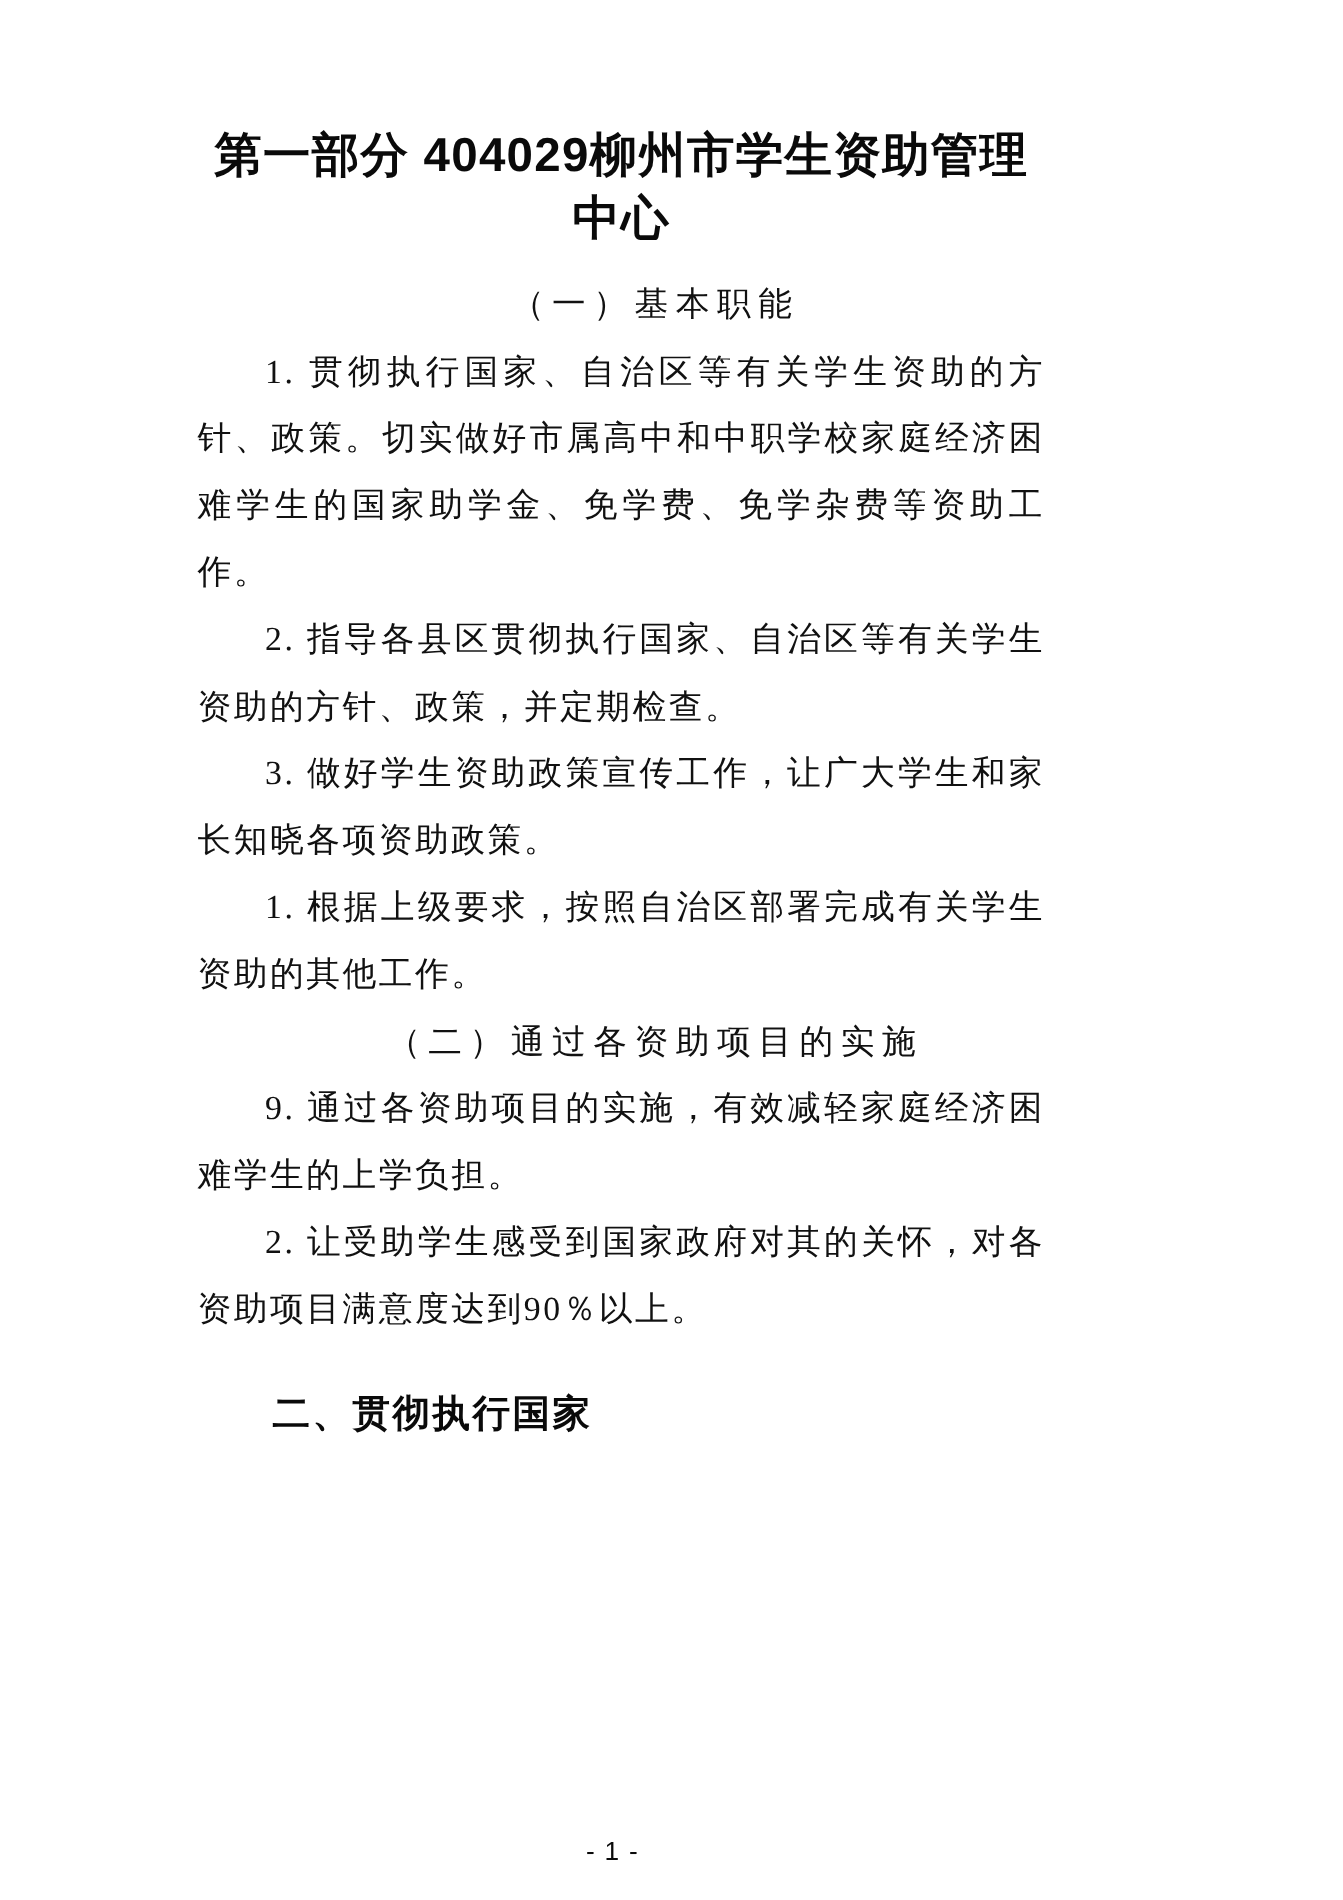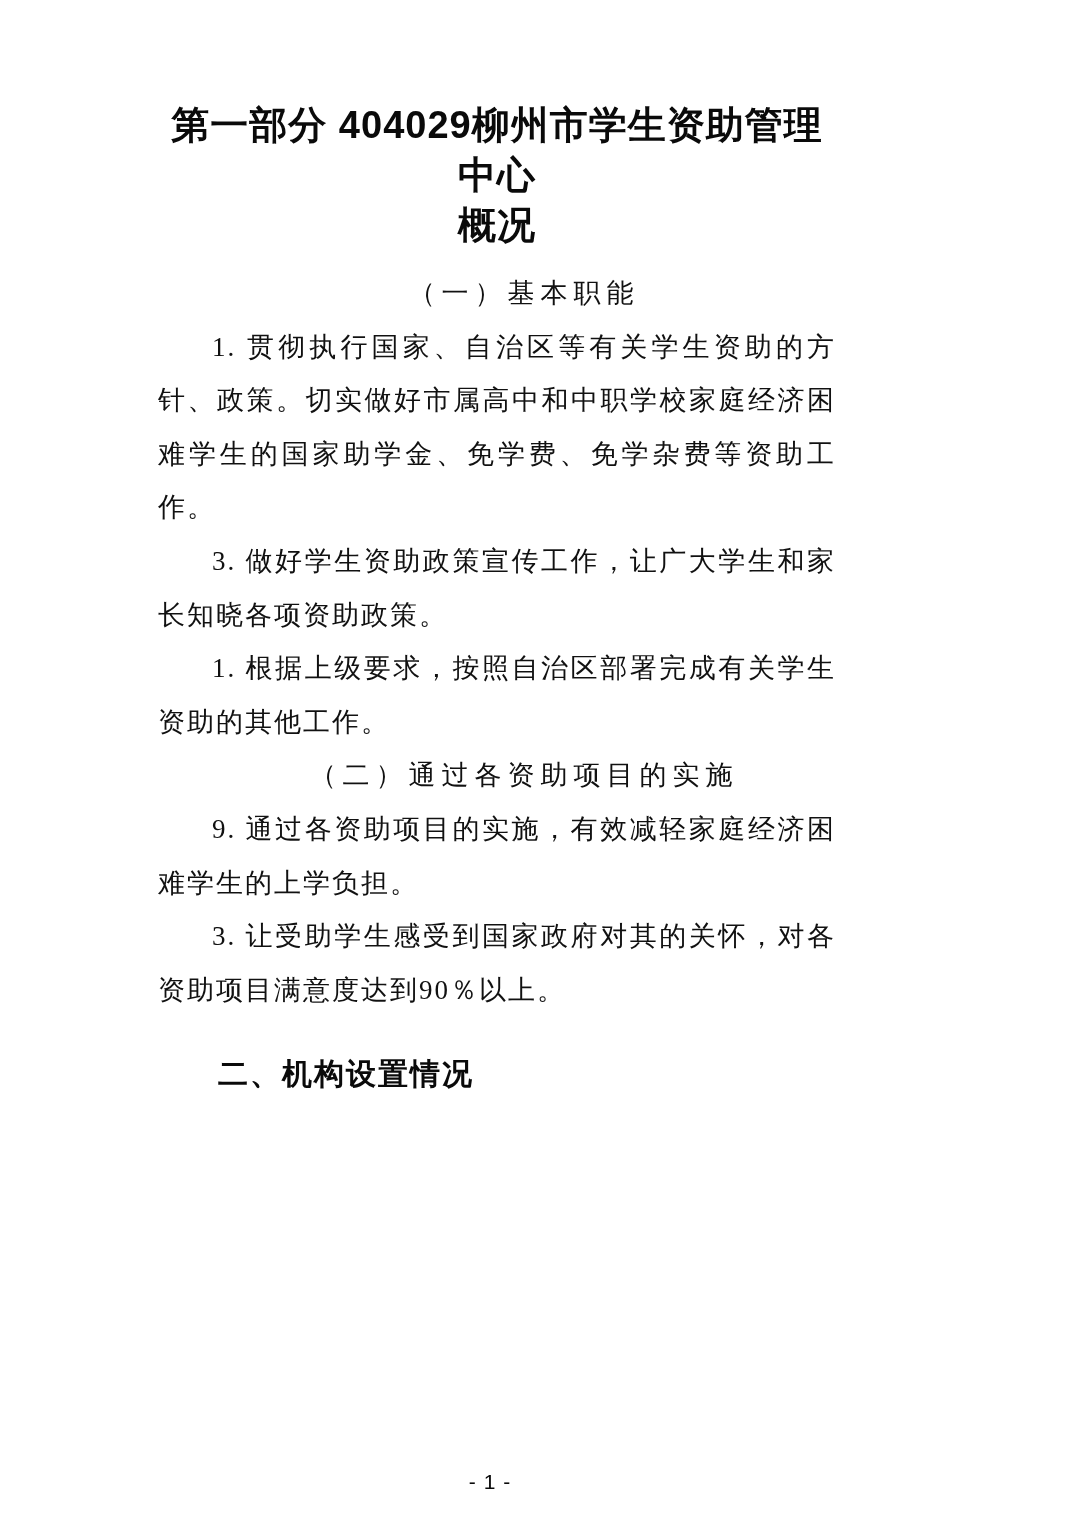"概况" span.tline { html: <span>概况</span> -> none }
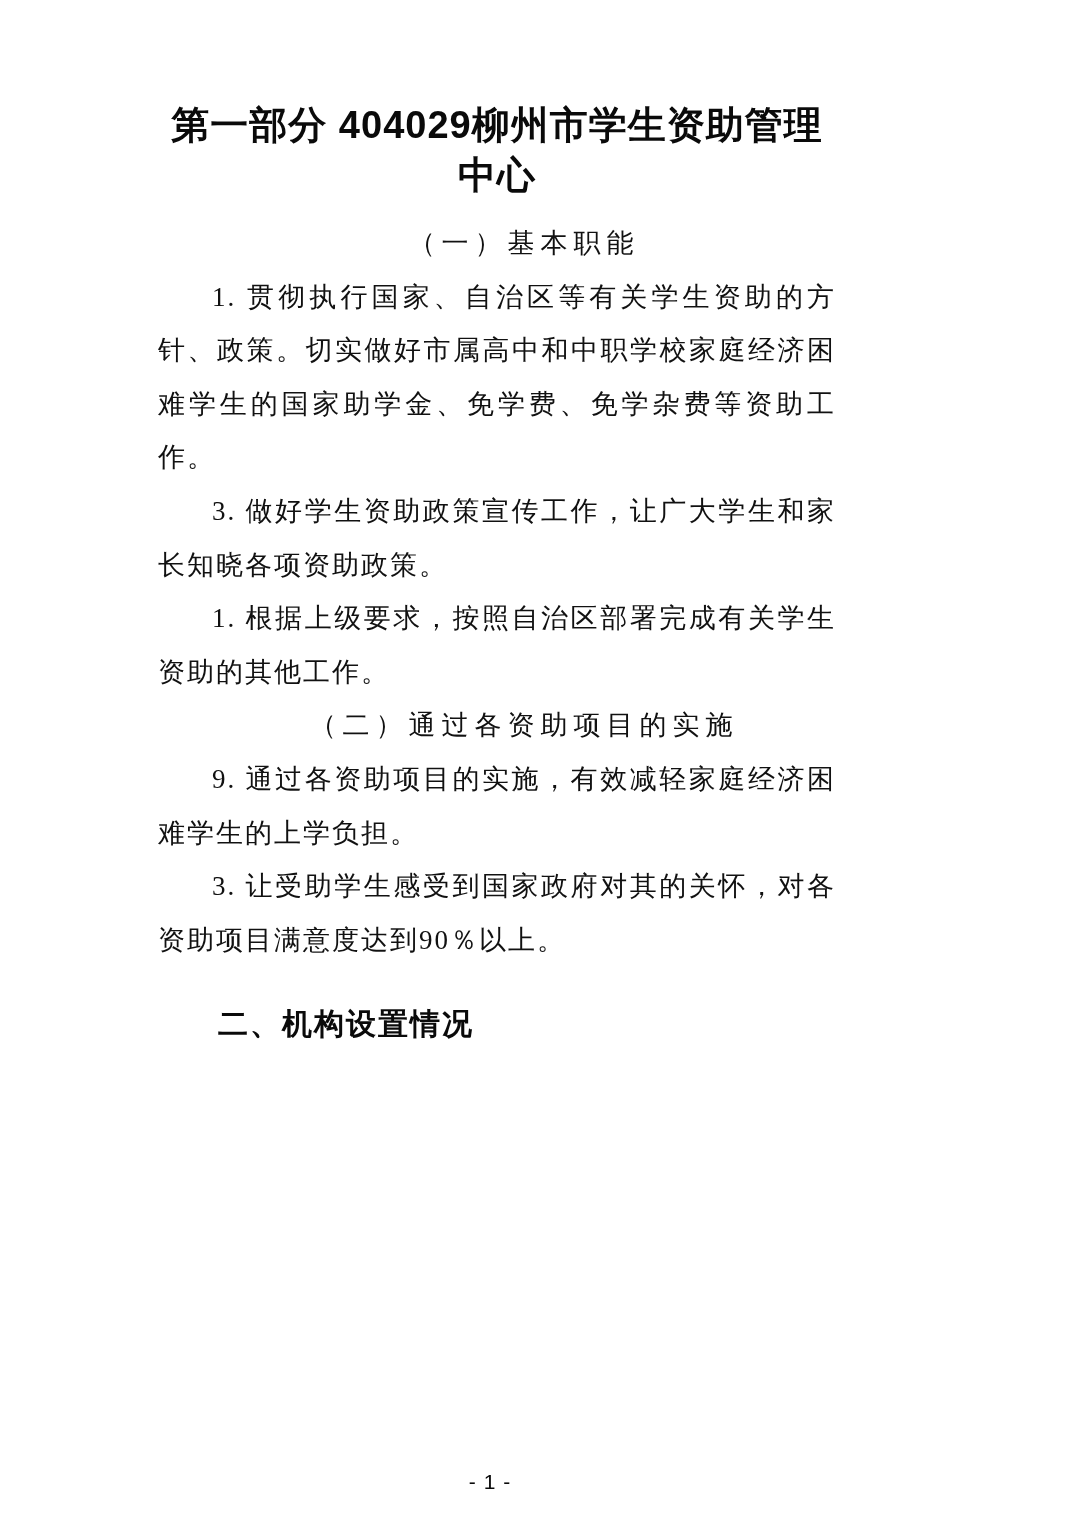"2. 指导各县区贯彻执行国家、自治区等有关学生资助的方针、政策，并定期检查。" p { html: none -> <p>2. 指导各县区贯彻执行国家、自治区等有关学生资助的方针、政策，并定期检查。</p> }
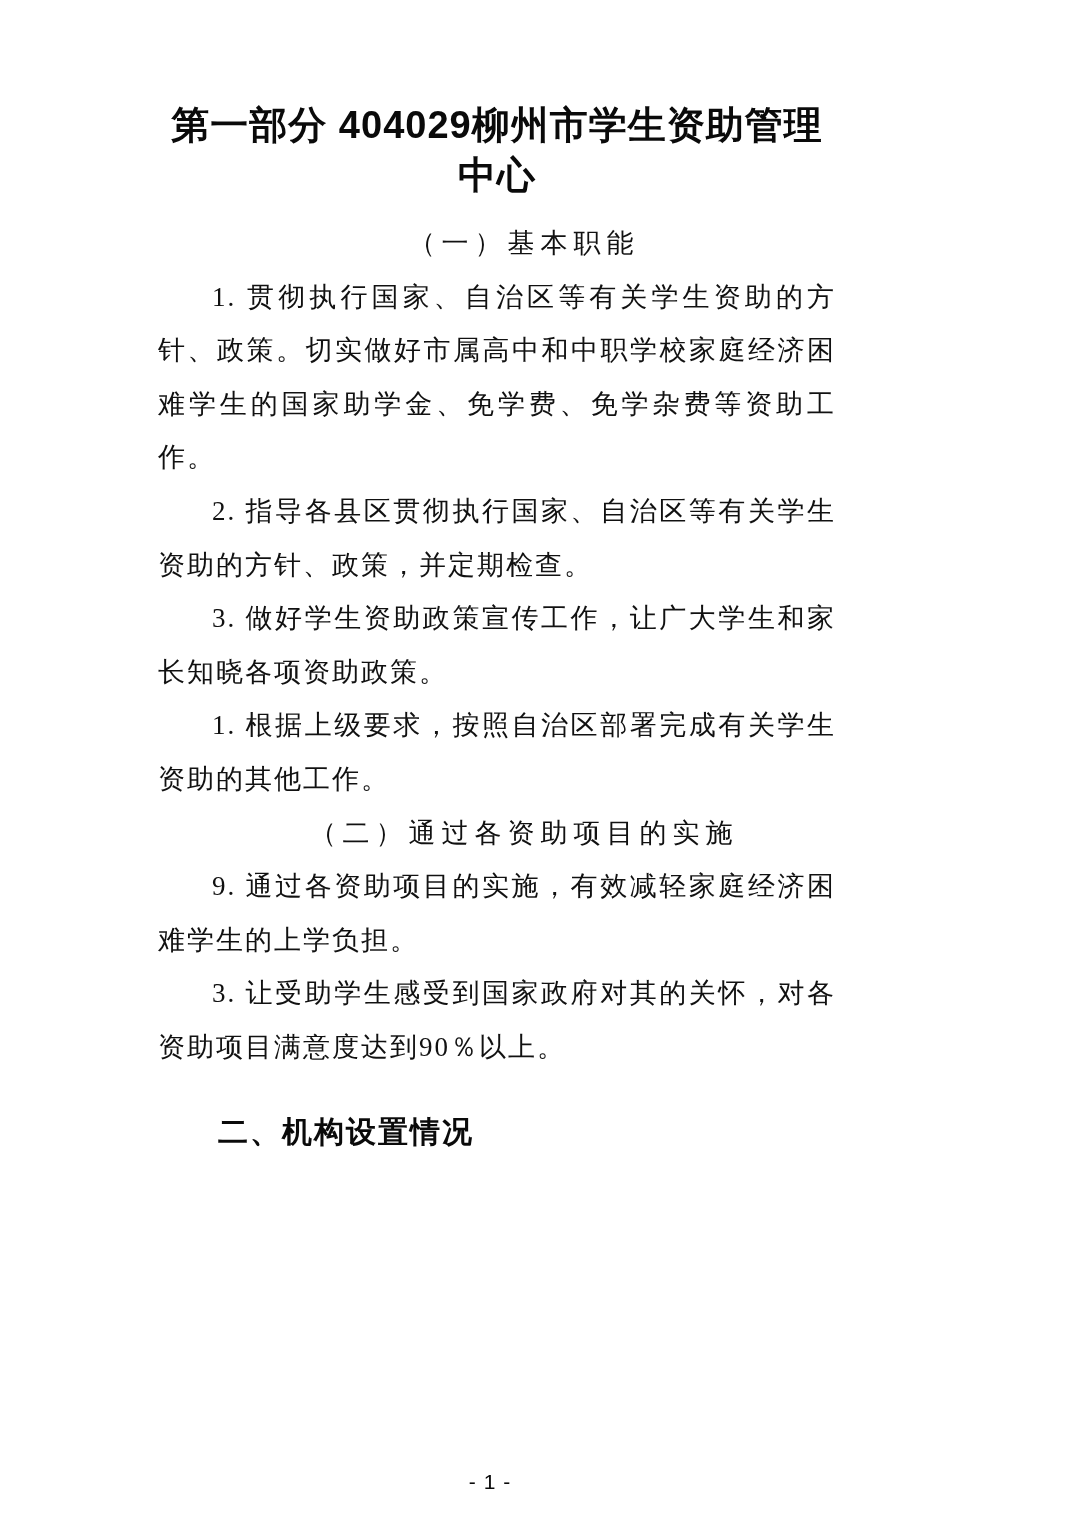"3. 让受助学生感受到国家政府对其的关怀，对各资助项目满意度达到90％以上。" p { text: 3 -> 2 }
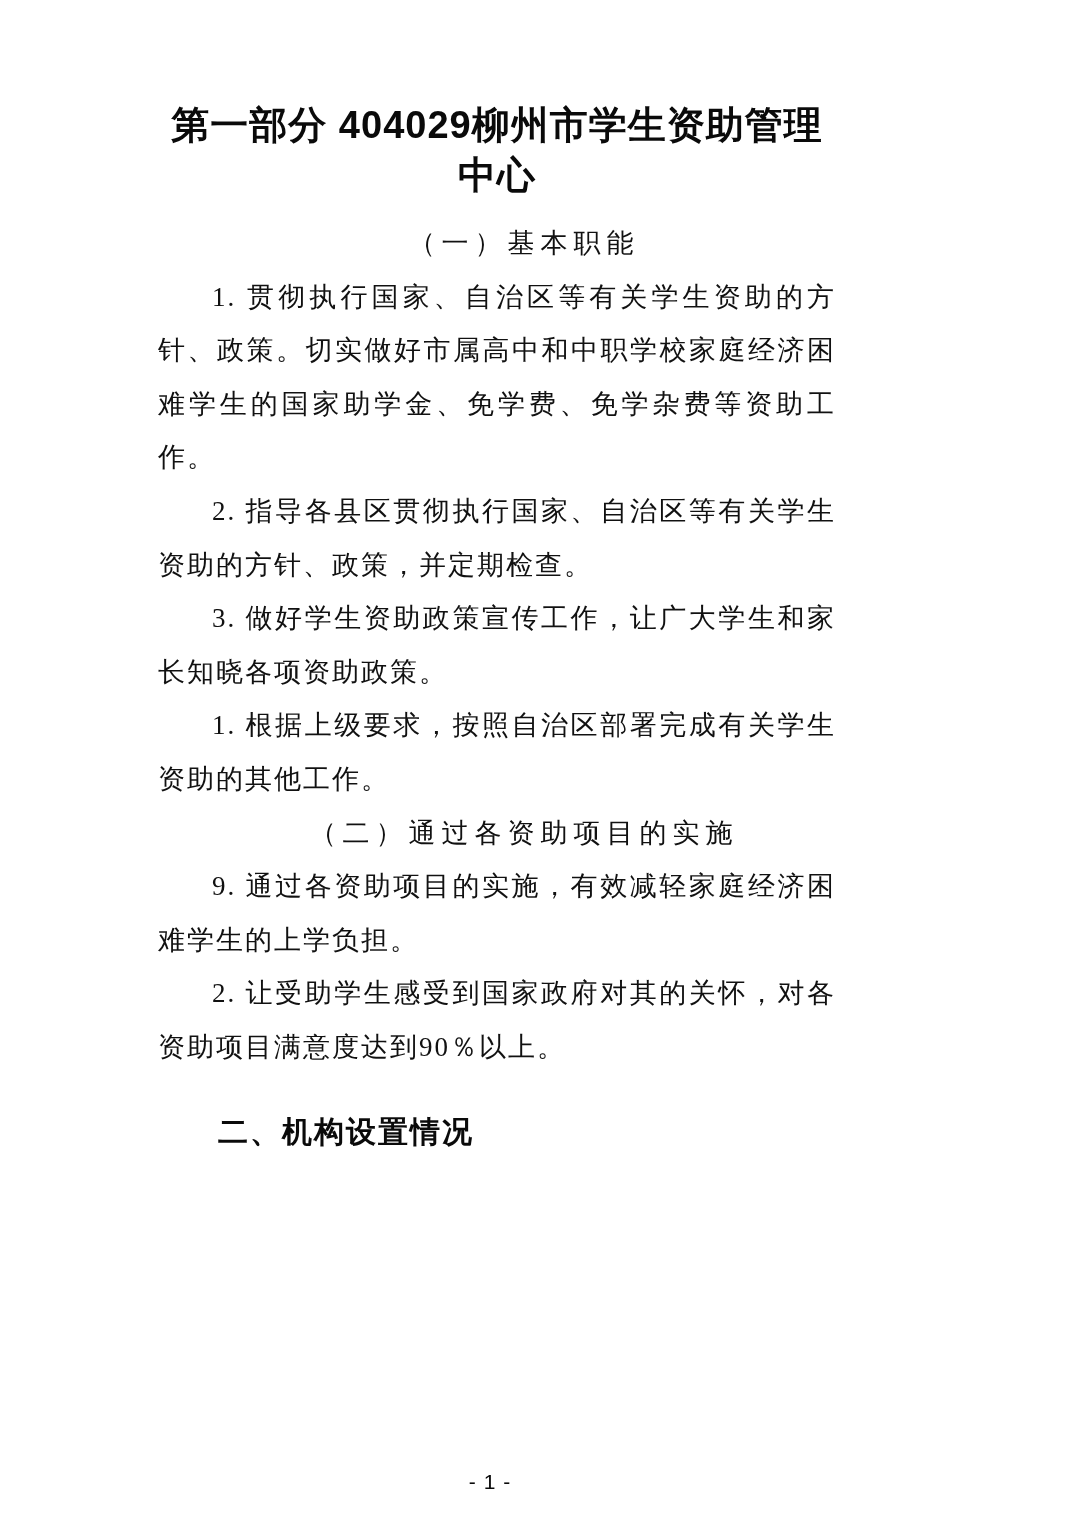"二、机构设置情况" h2.sec-heading { text: 机构设置情况 -> 贯彻执行国家 }
